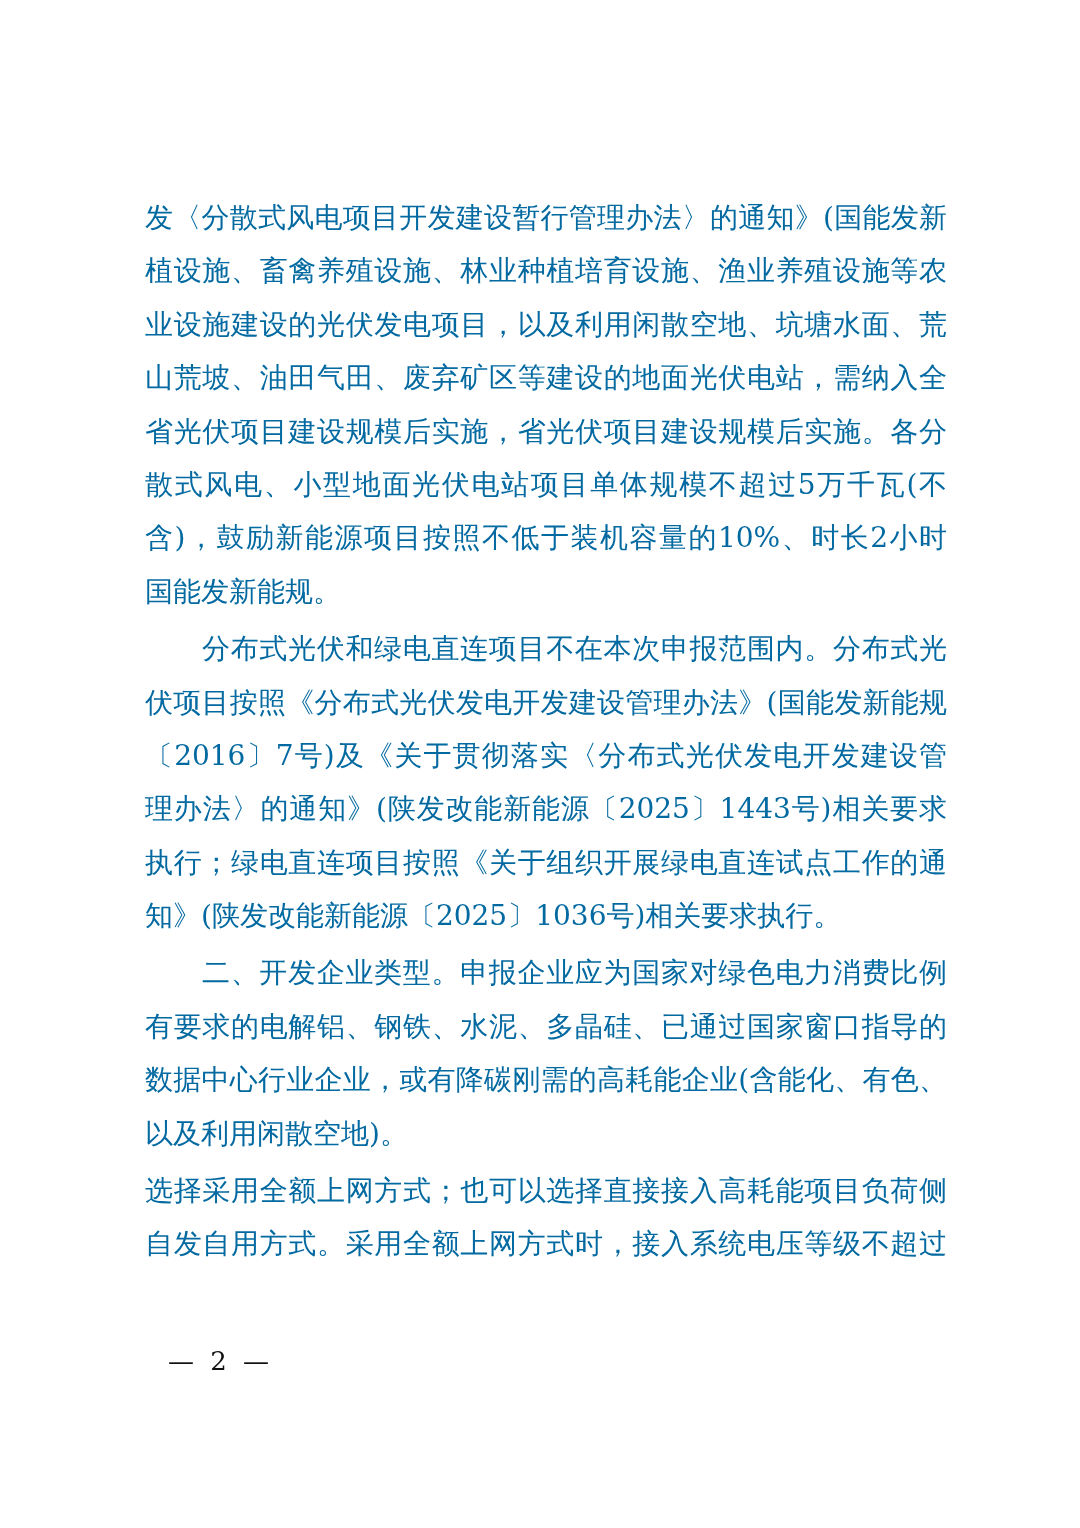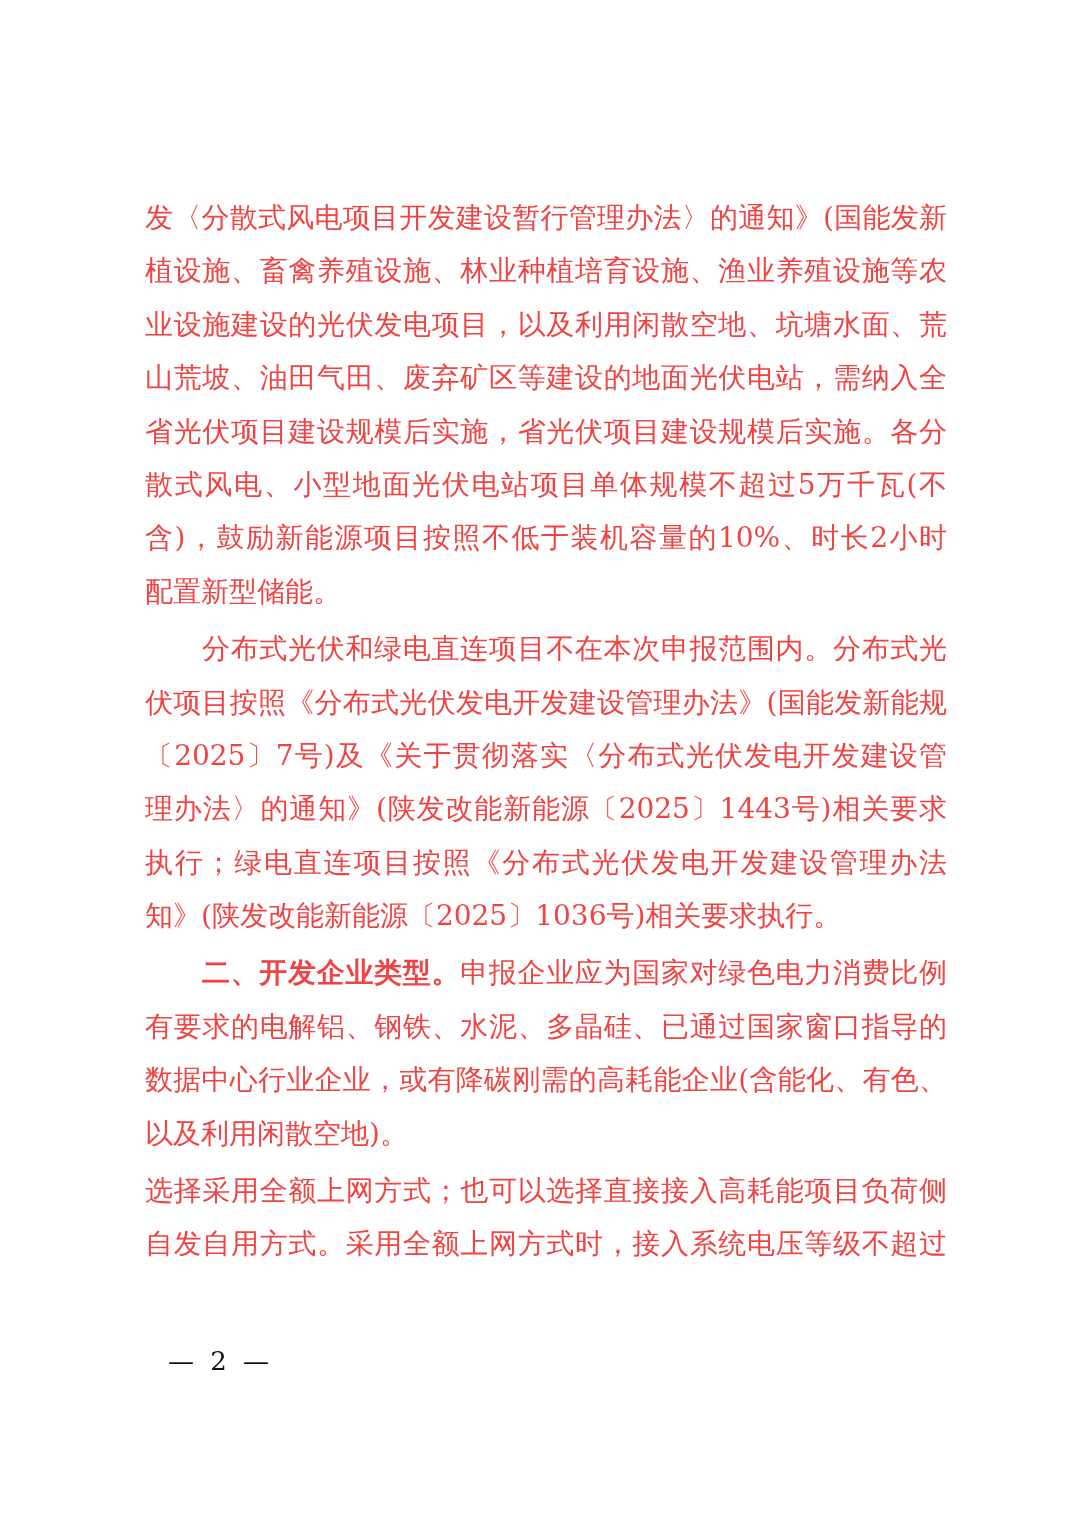"发〈分散式风电项目开发建设暂行管理办法〉的通知》(国能发新" .page { color: #ef4444 -> #0369a1 }
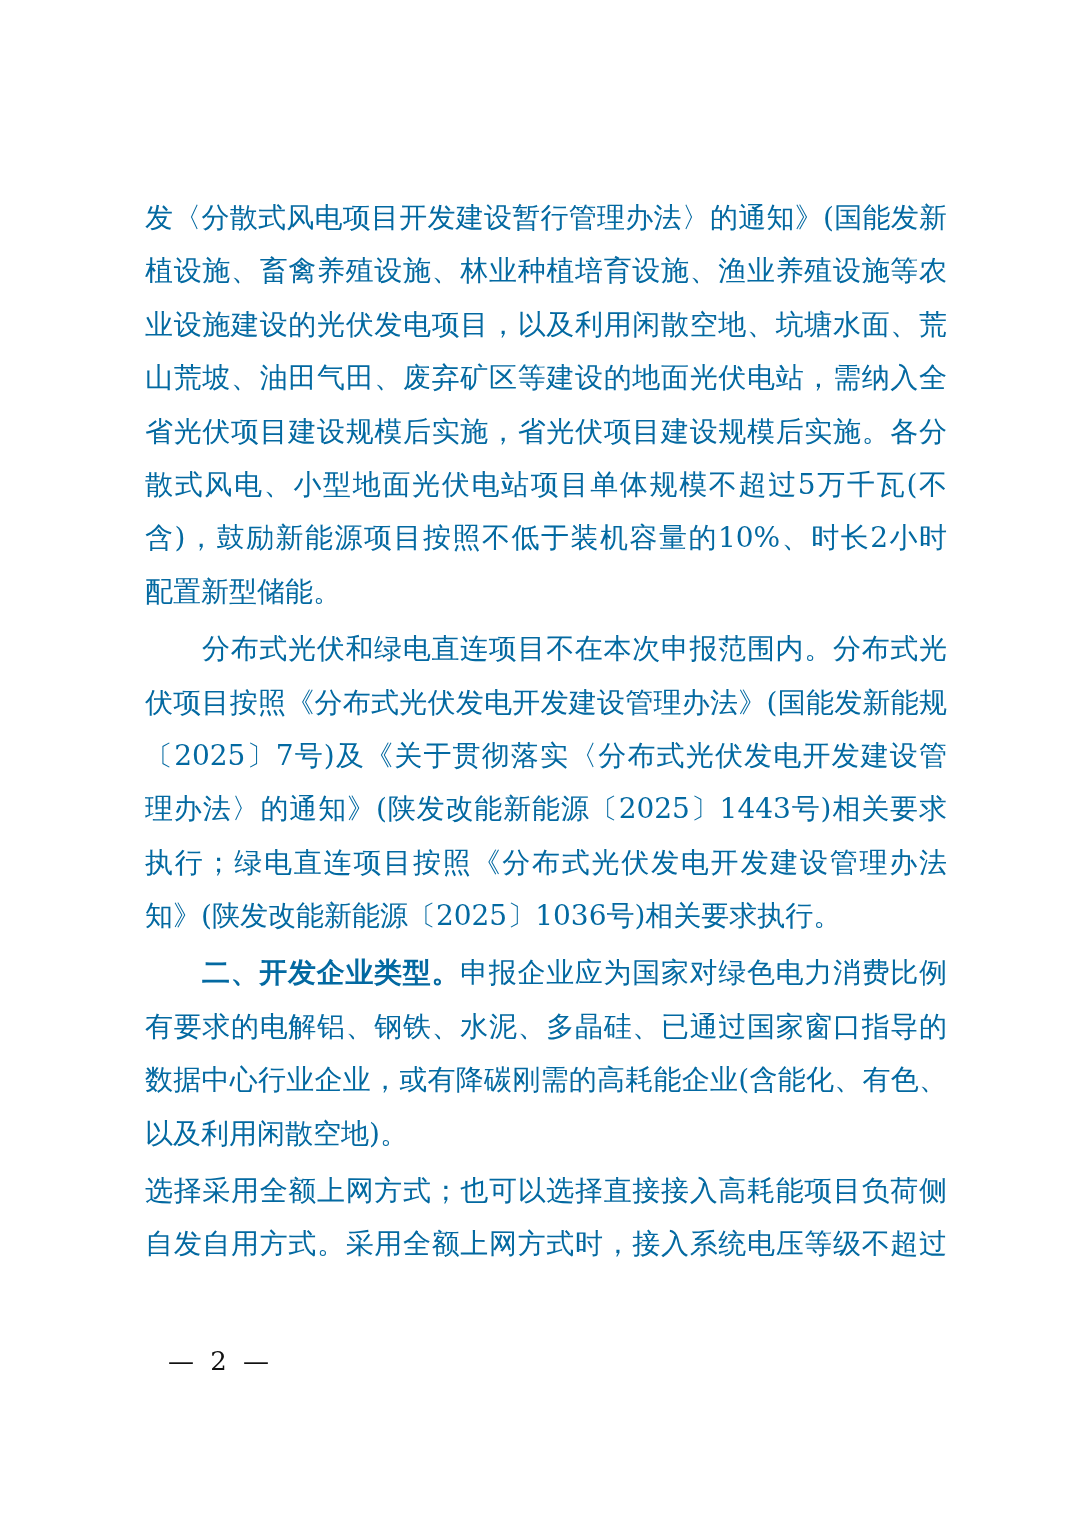"配置新型储能。" span.line { text: 配置新型储能 -> 国能发新能规 }
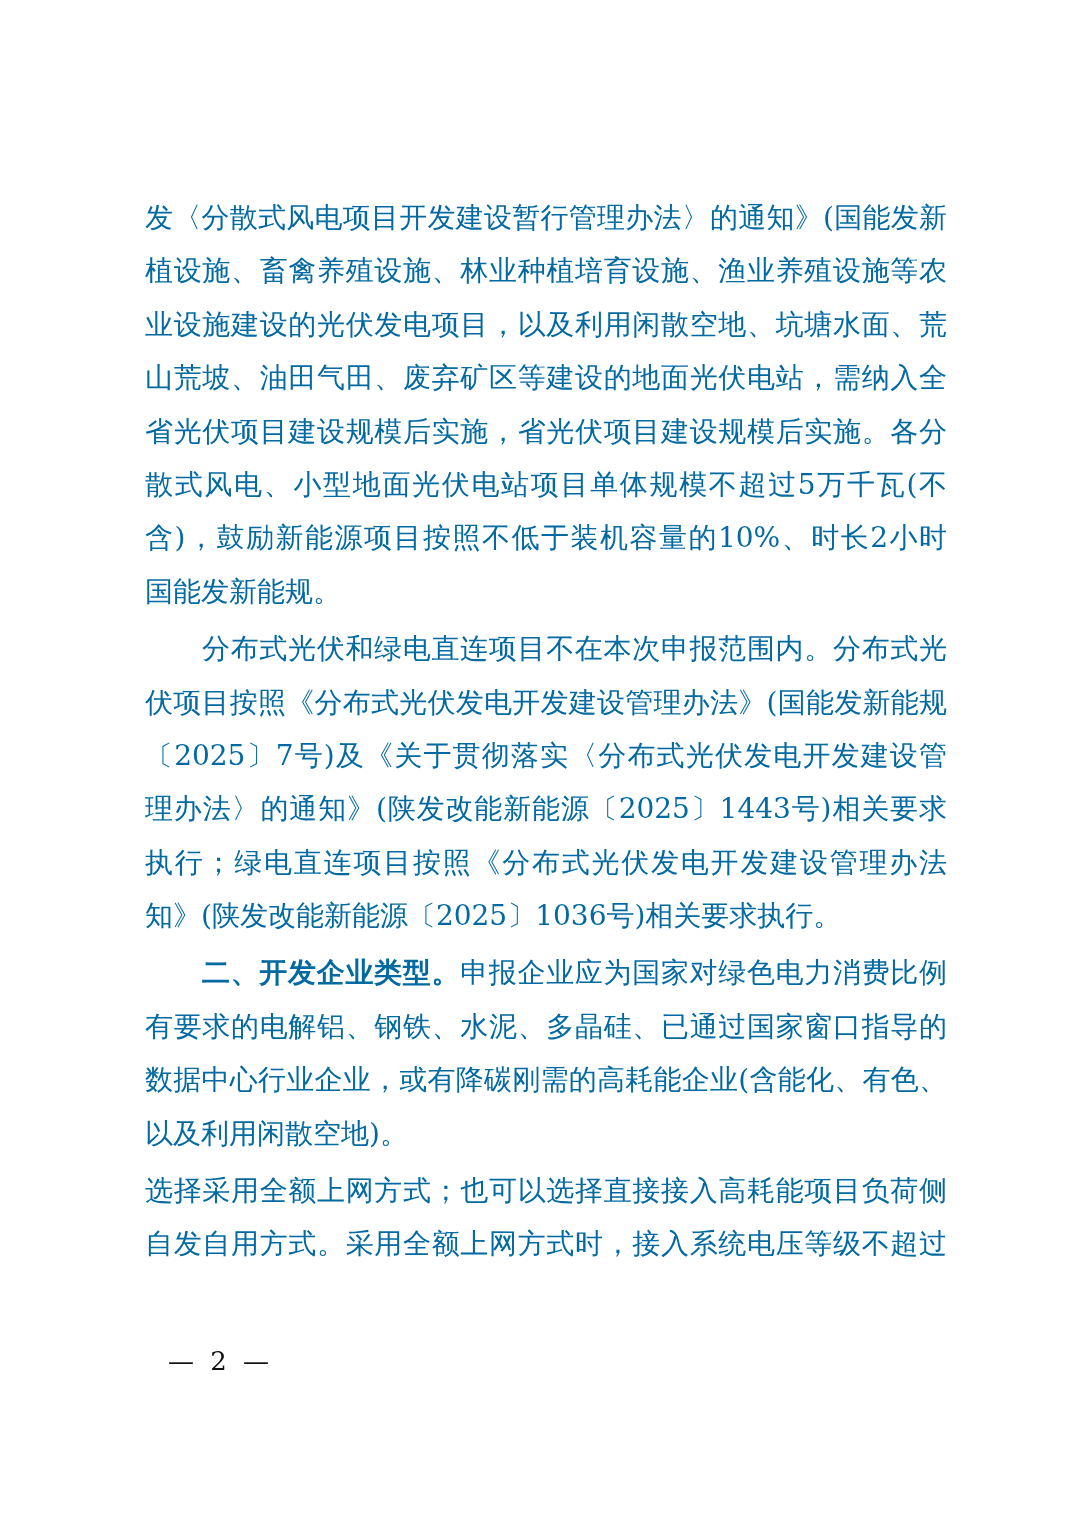"〔2025〕7号)及《关于贯彻落实〈分布式光伏发电开发建设管" span.line { text: 2025 -> 2016 }
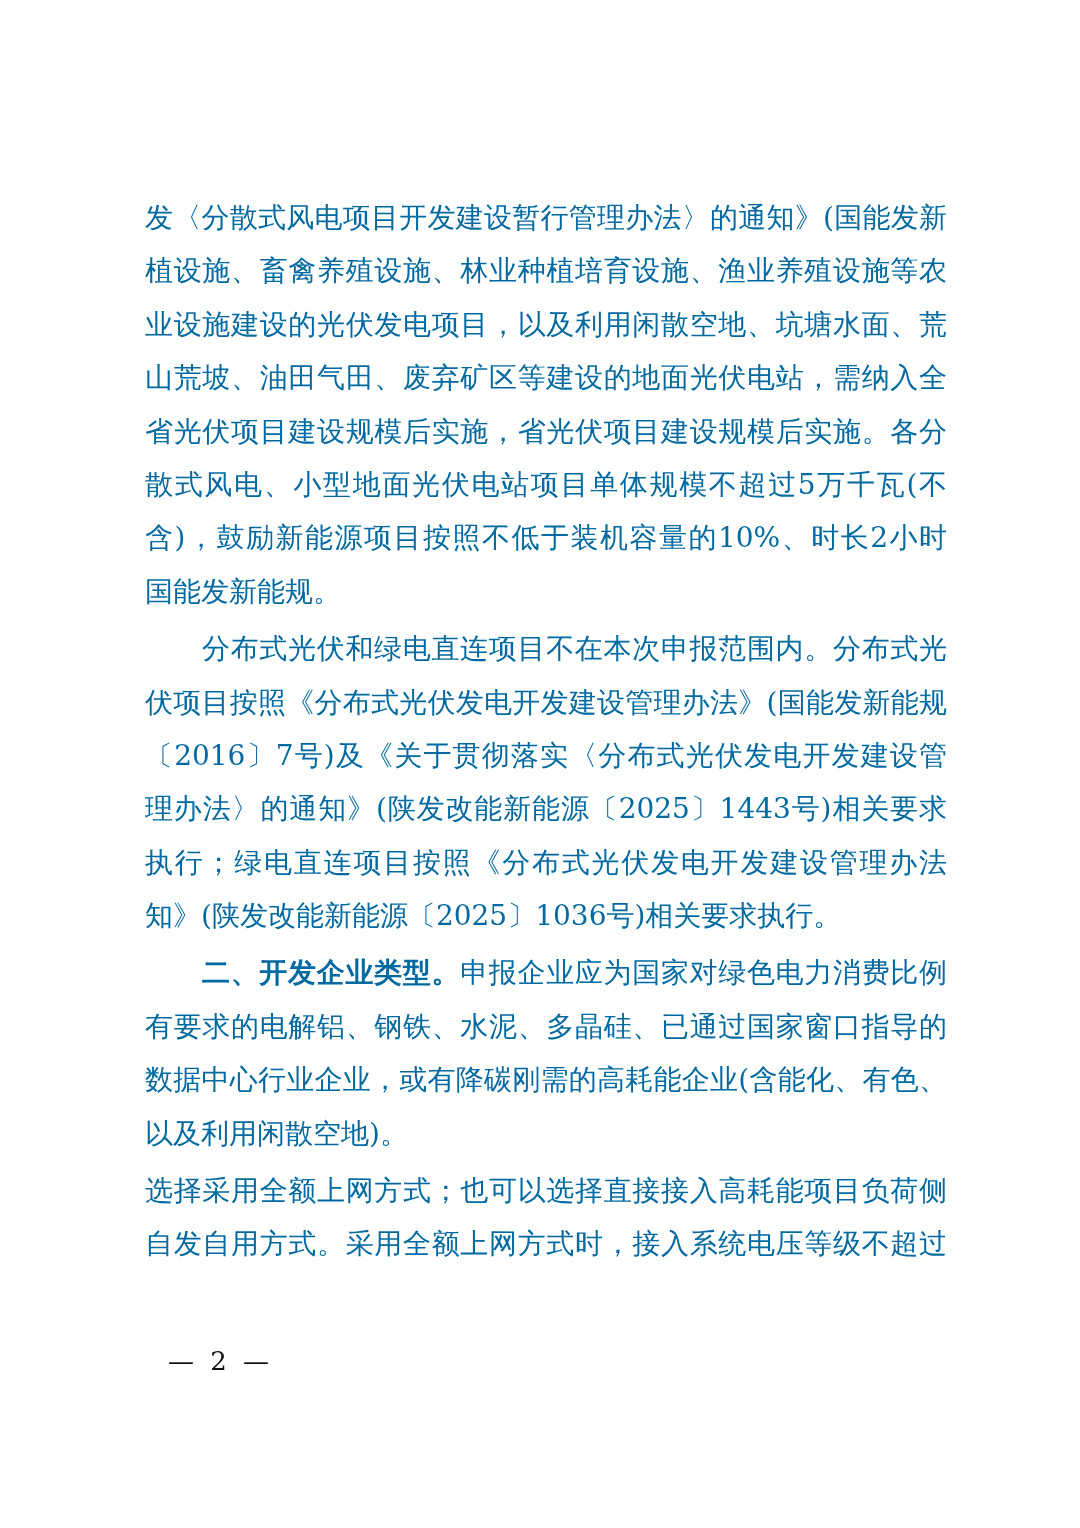"执行；绿电直连项目按照《分布式光伏发电开发建设管理办法" span.line { text: 分布式光伏发电开发建设管理办法 -> 关于组织开展绿电直连试点工作的通 }
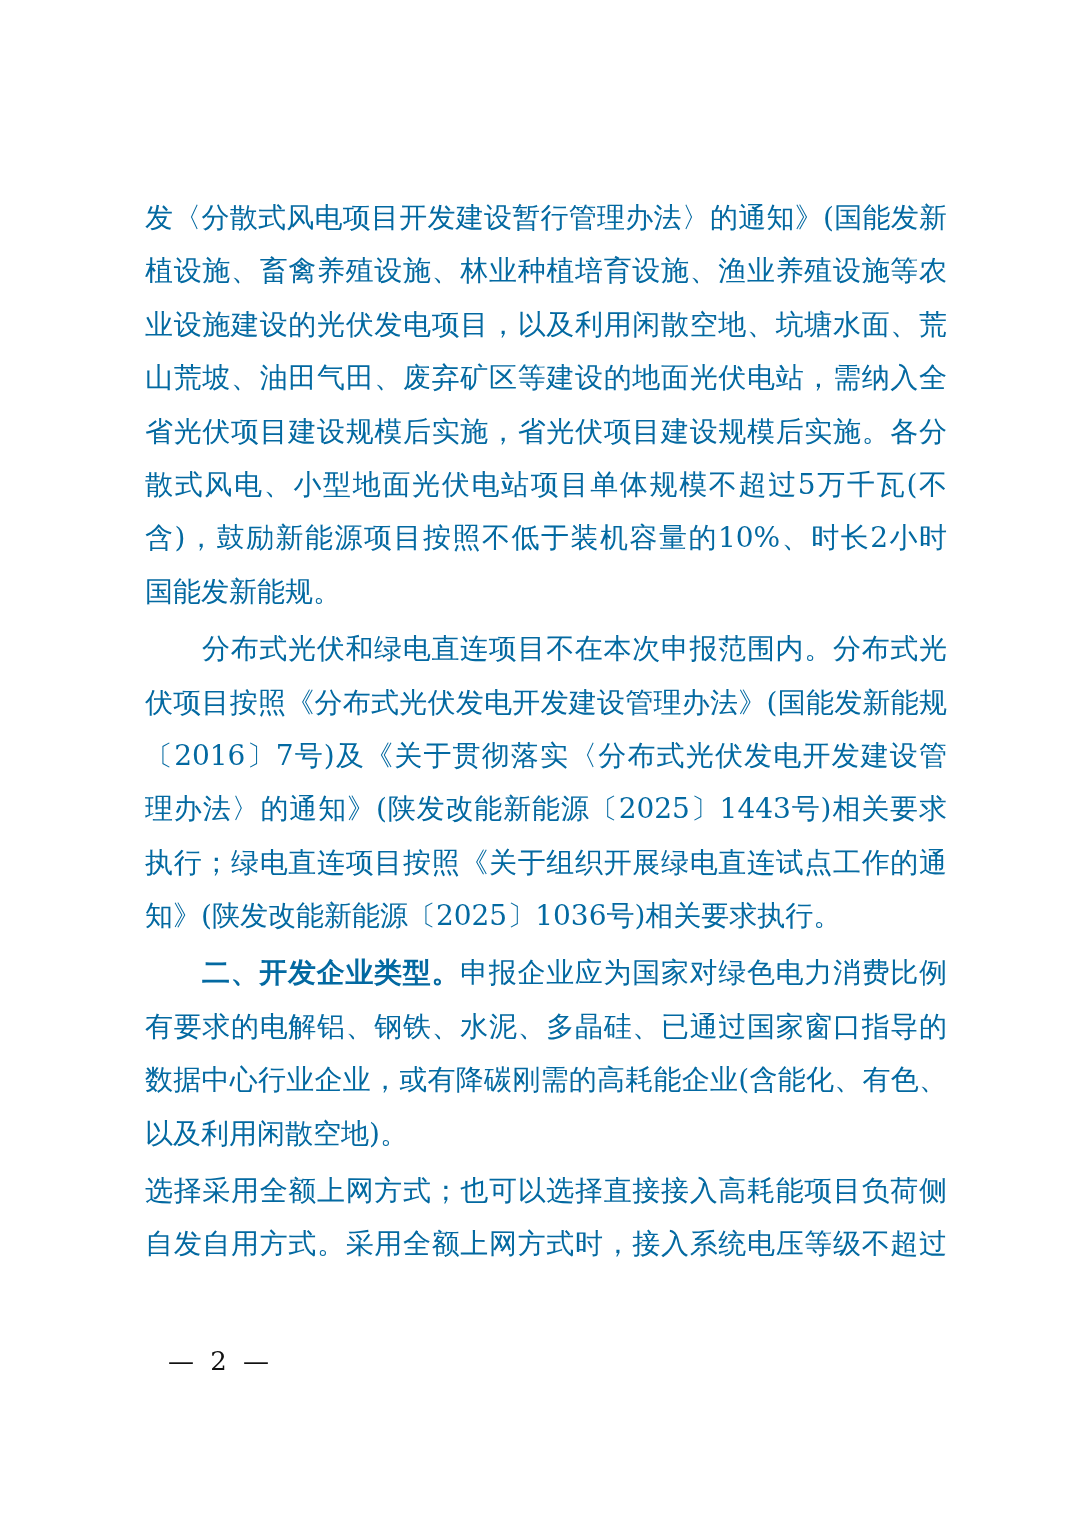"二、开发企业类型。" .bold { font-weight: bold -> normal }
